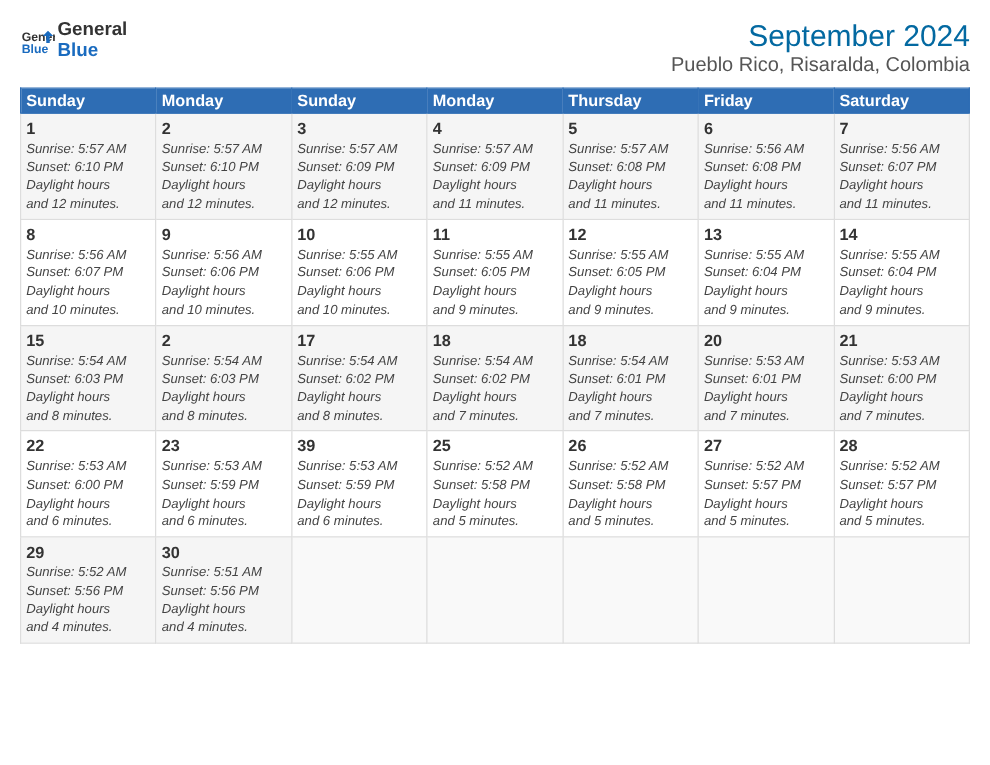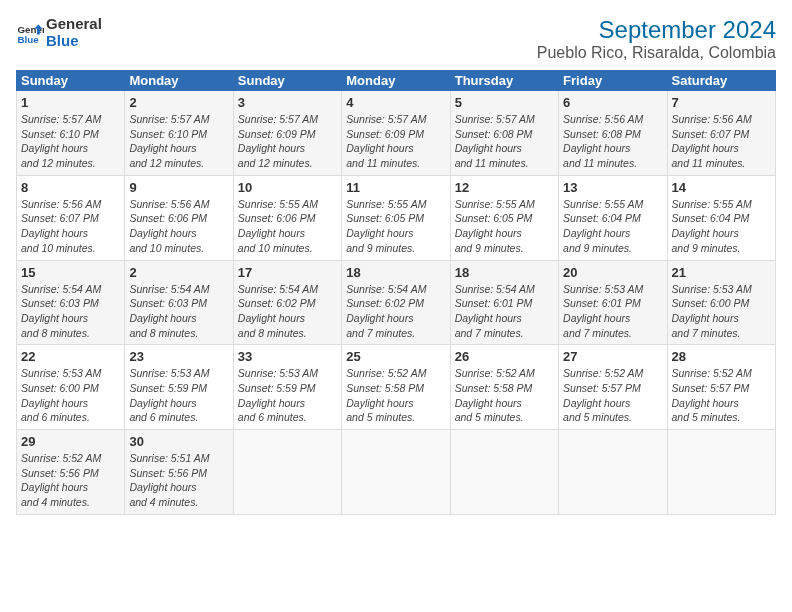"33" span.day-num { text: 33 -> 39 }
